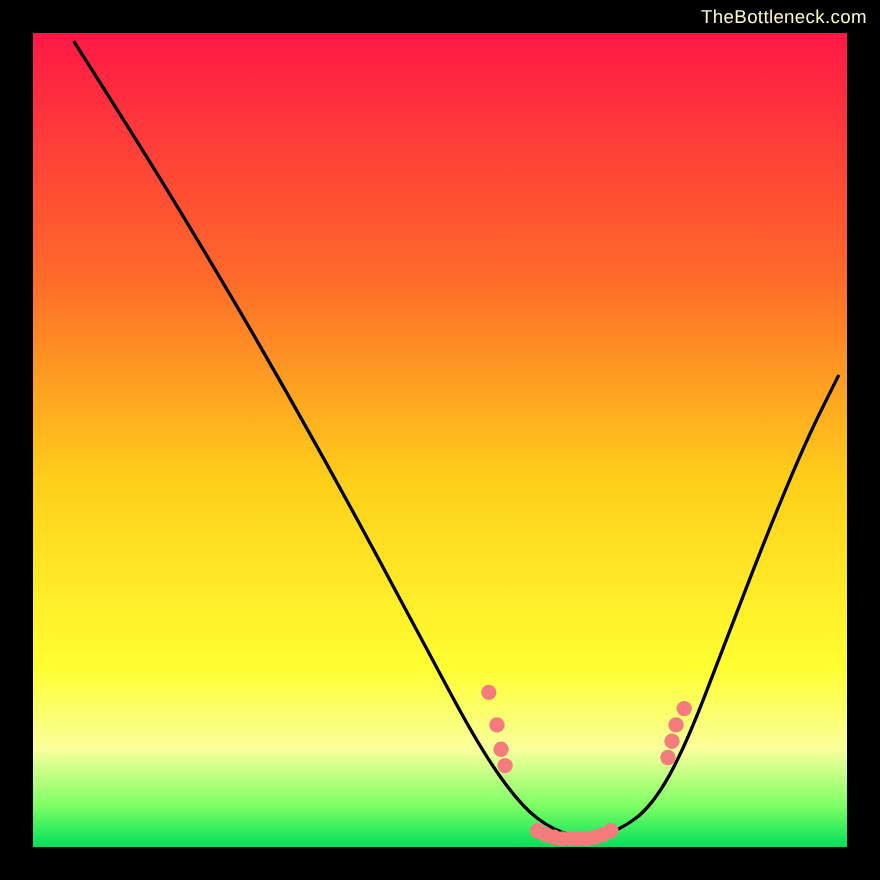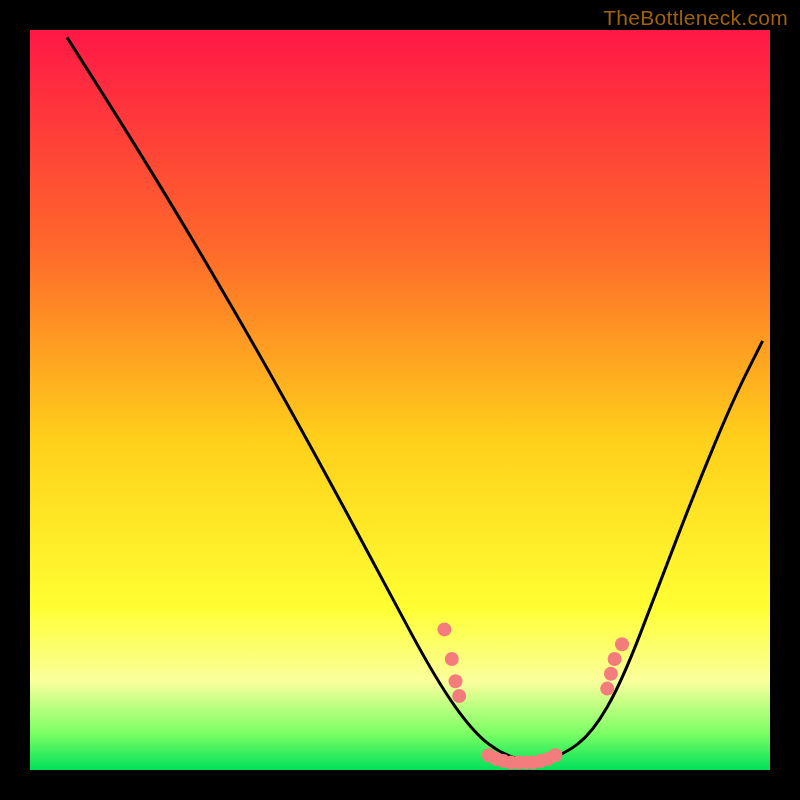"TheBottleneck.com" .watermark { color: #a16207 -> #fef9c3; font-size: 21px -> 17px }
